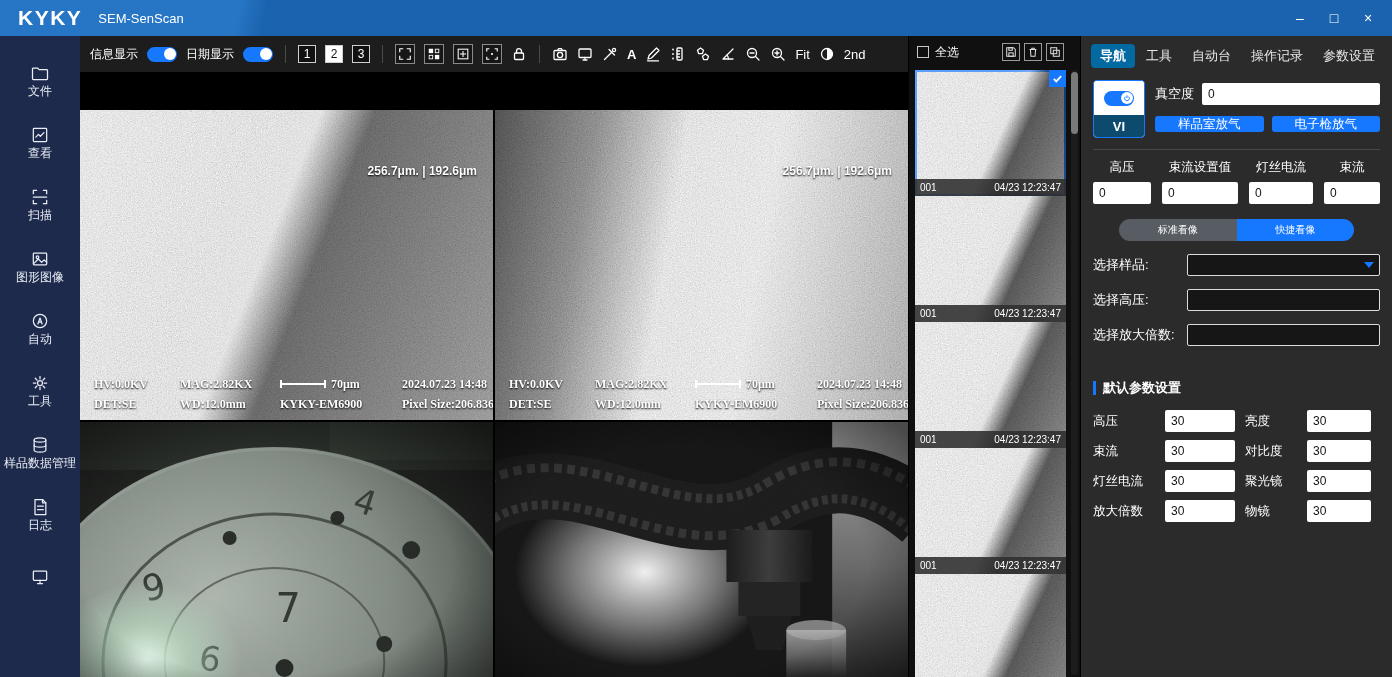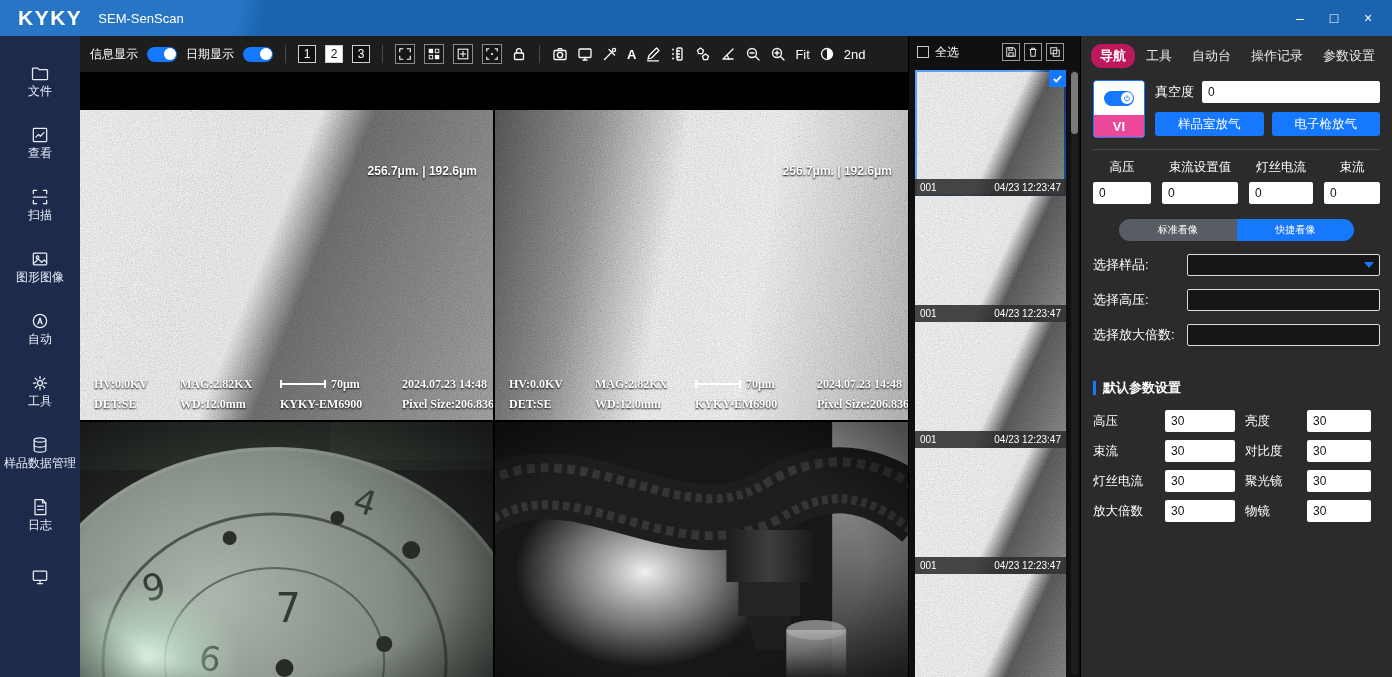"导航" .rtab.active { background: #be185d -> #0369a1; border-radius: 11px -> 4px }
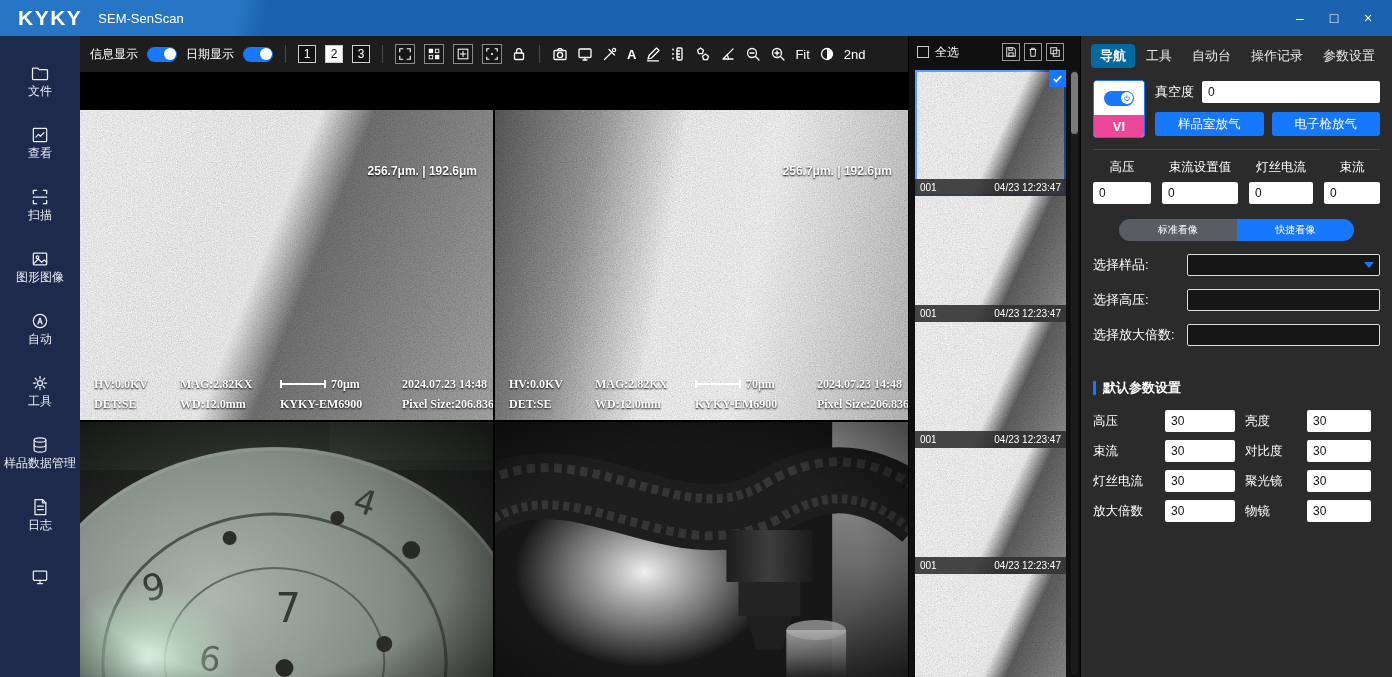"VI" .vi-bottom { background: #ec4899 -> #0c4a6e }
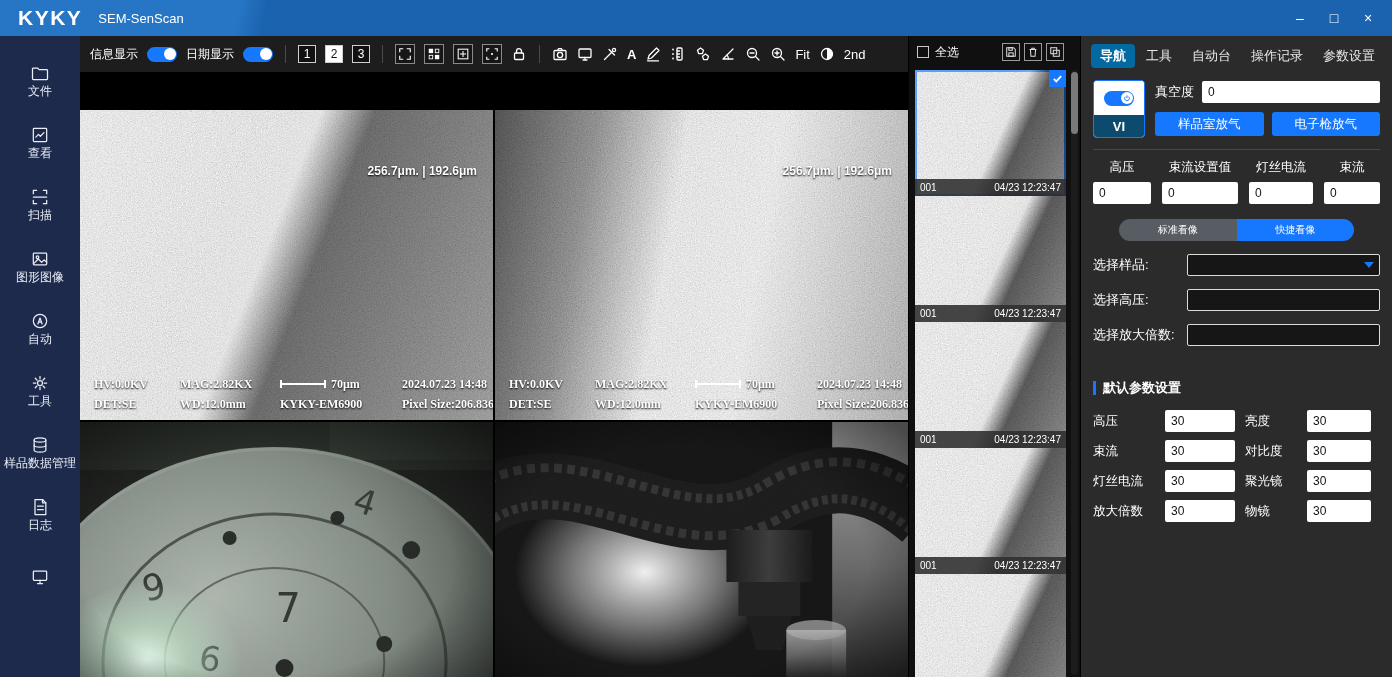"样品室放气" .ventbtn { height: 24px -> 16px }
